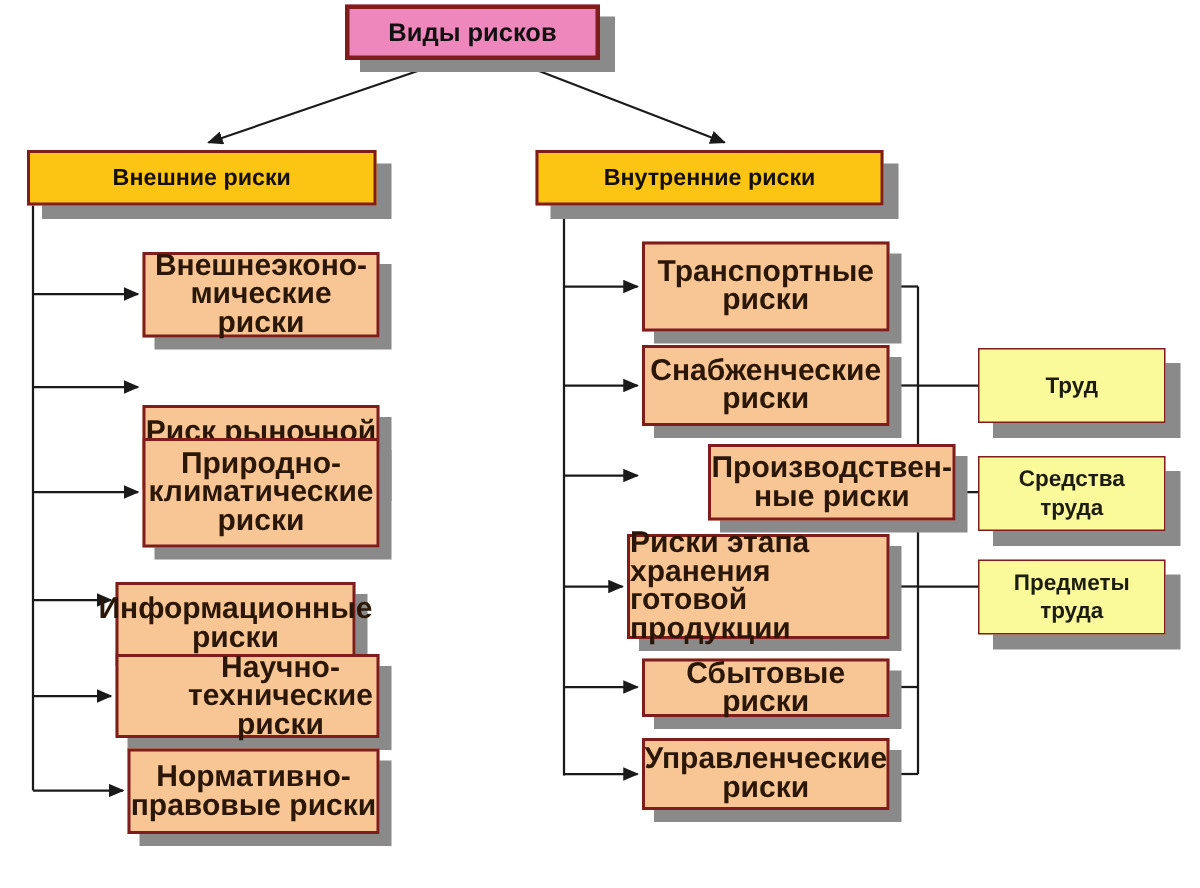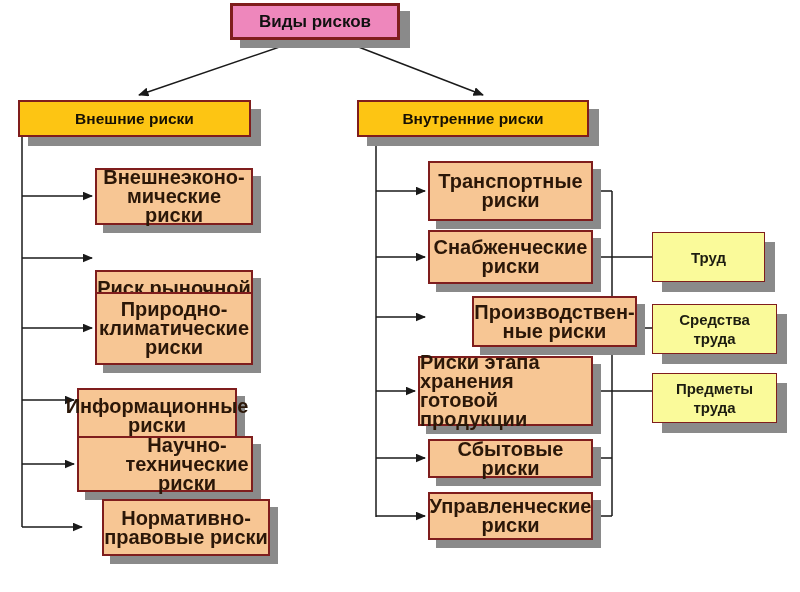"Труд" div.node { width: 113px -> 125px }
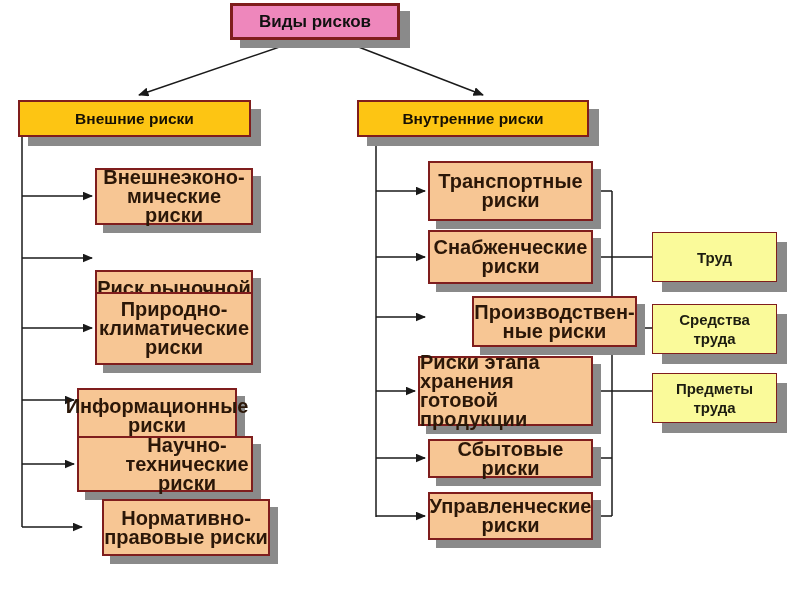"Нормативно-" div.node { margin-left: 17px -> none }
